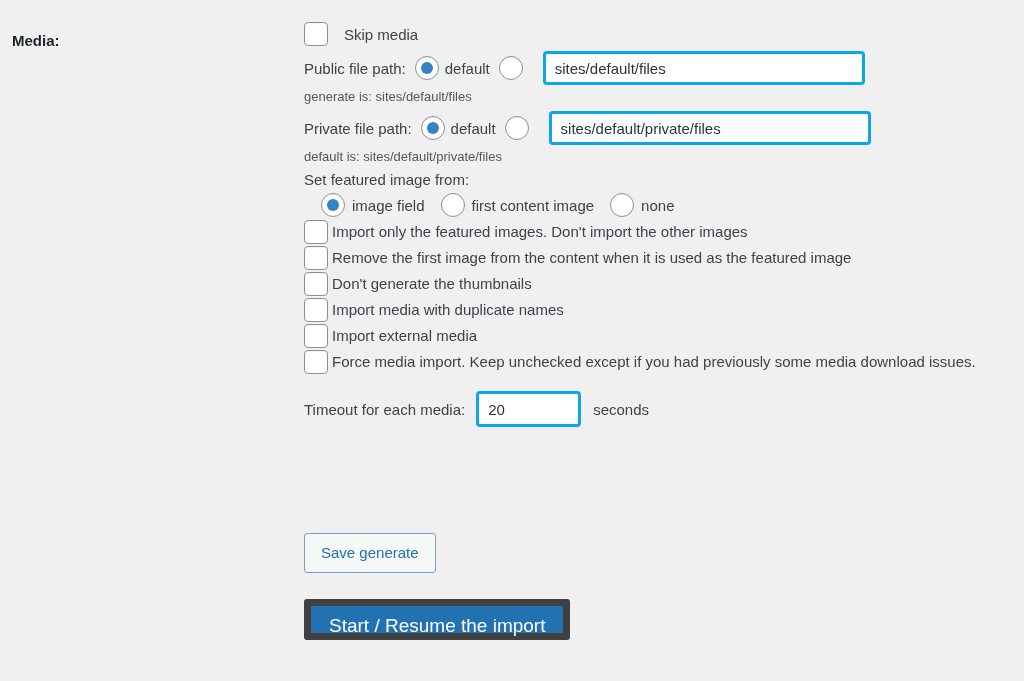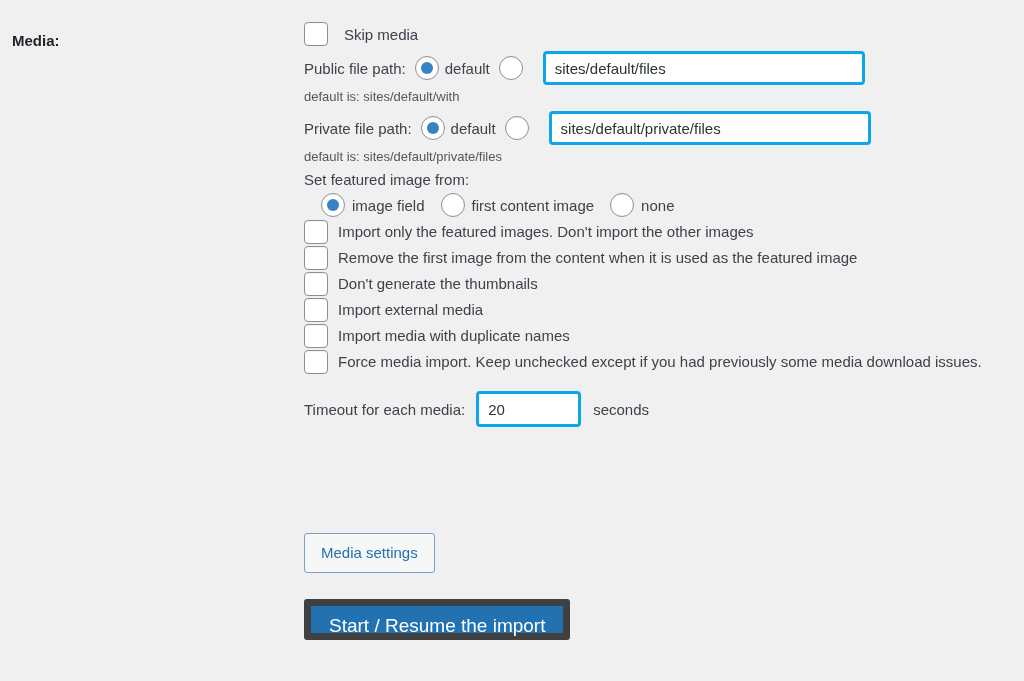"default is: sites/default/with" div.hint { text: default is: sites/default/with -> generate is: sites/default/files }
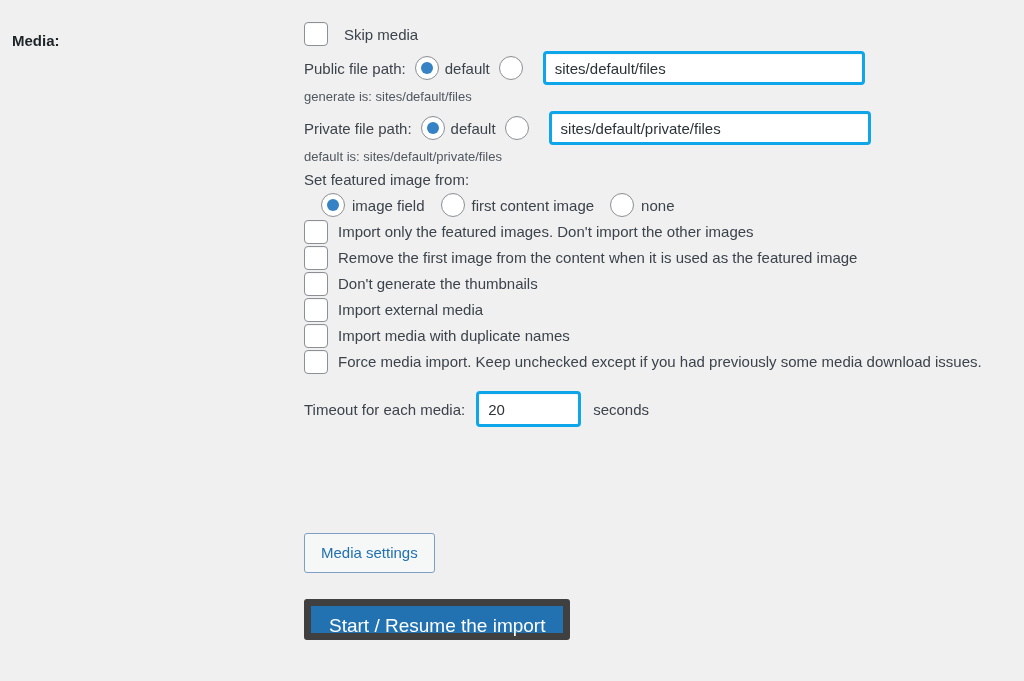"Import only the featured images." .check-line { gap: 10px -> 4px }
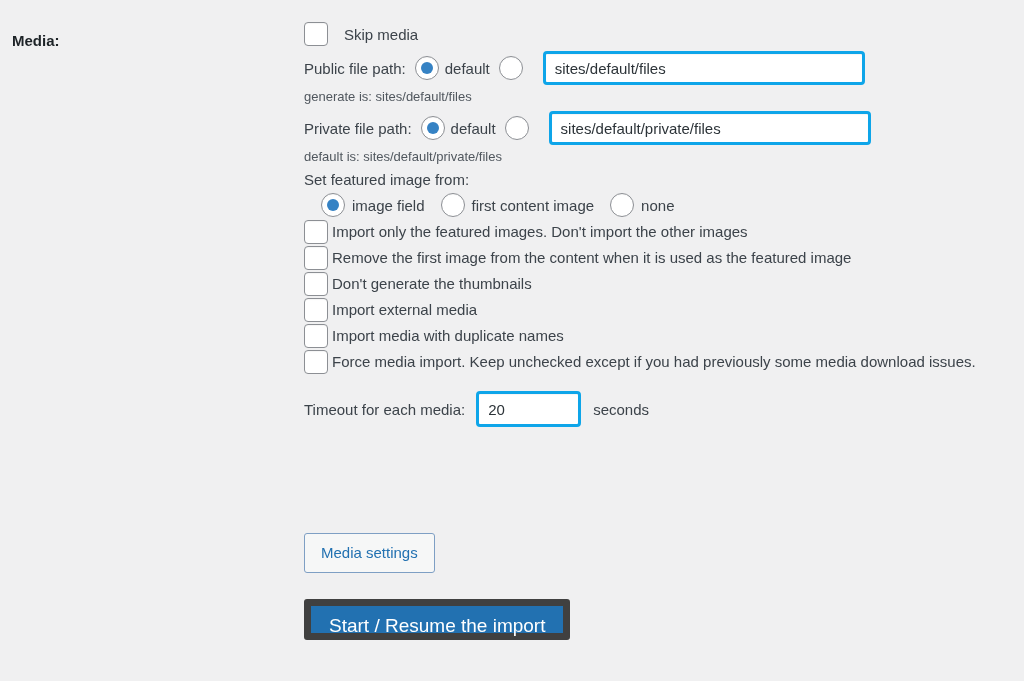"Import external media" div.check-line { order: before "Import media with duplicate names" -> after "Import media with duplicate names" }
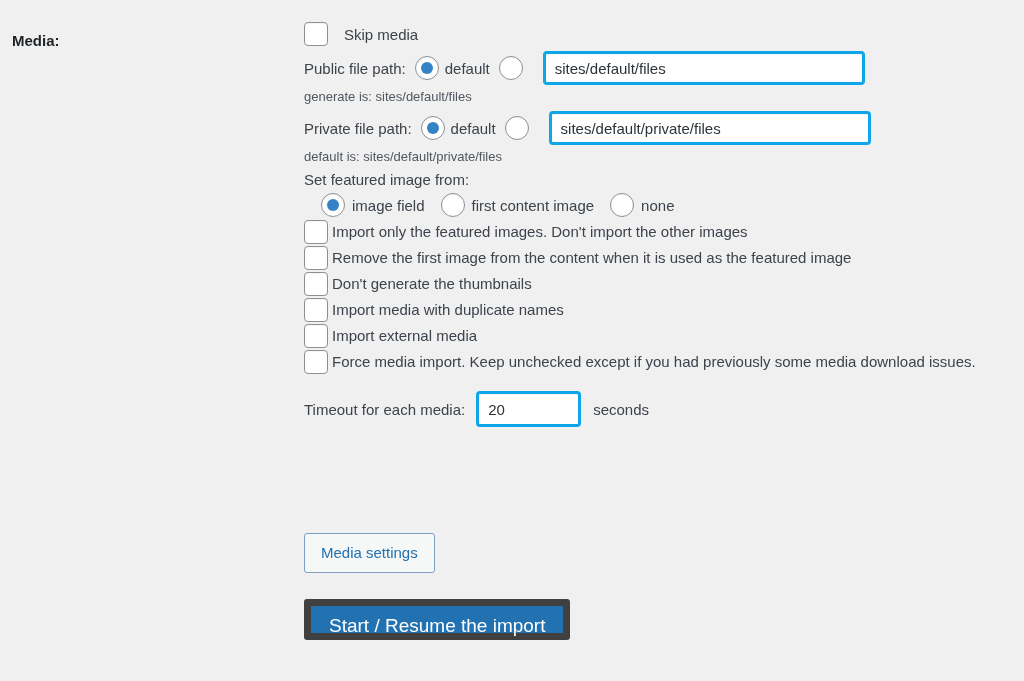"Media settings" button.btn-secondary { text: Media settings -> Save generate }
